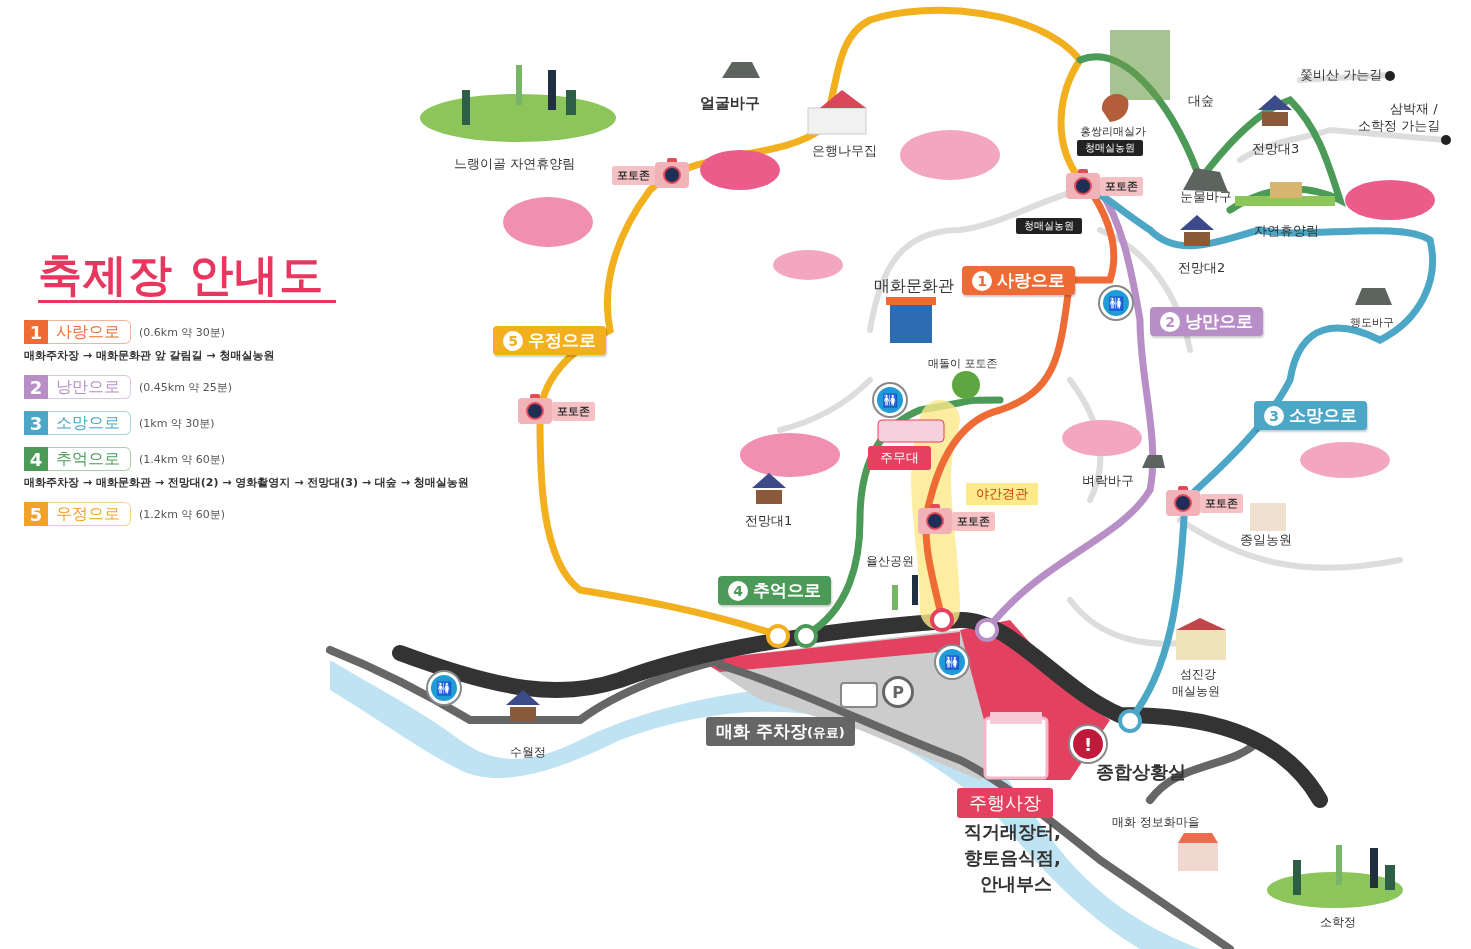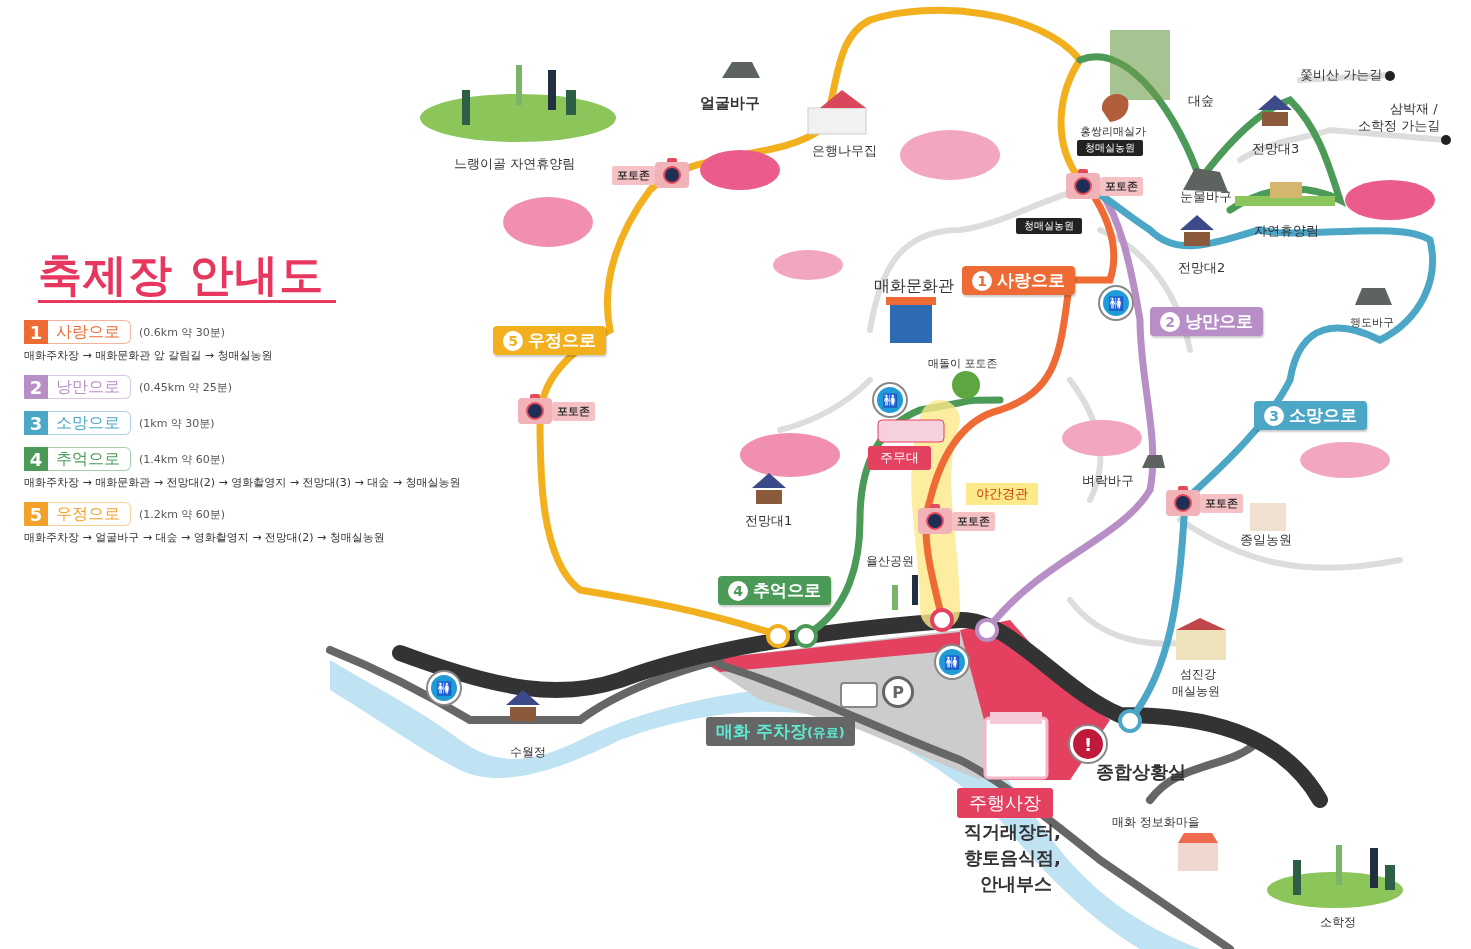"매화주차장 → 매화문화관 앞 갈림길" .leg-path { font-weight: normal -> bold }
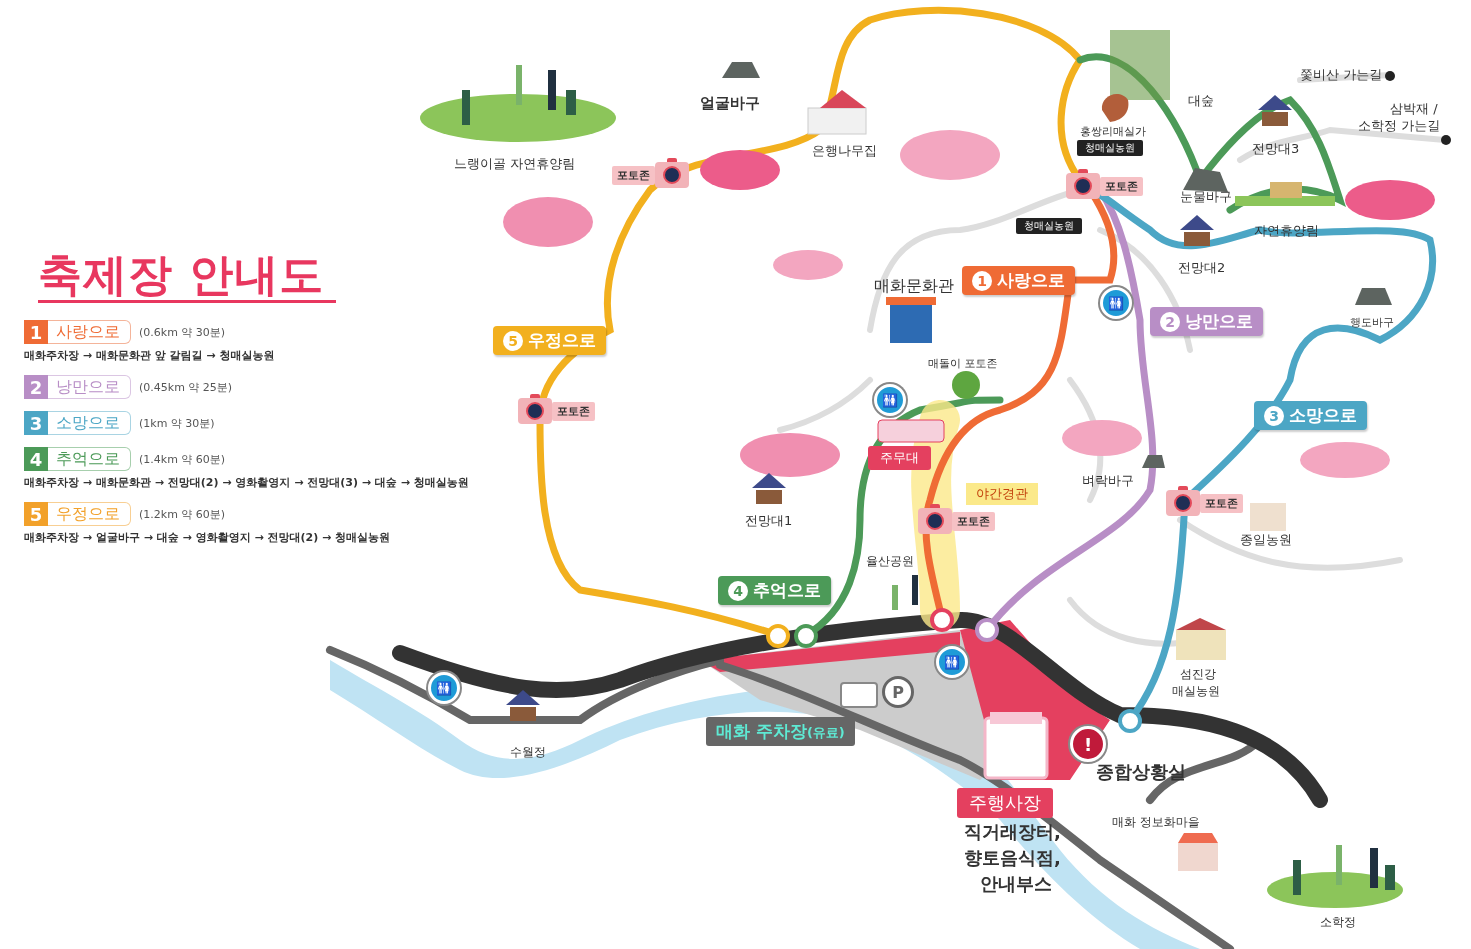"매화주차장 → 얼굴바구 → 대숲" div.leg-path { html: <div>매화주차장 → 얼굴바구 → 대숲 → 영화촬영지 → 전망대(2) → 청매실농원</div> -> none }
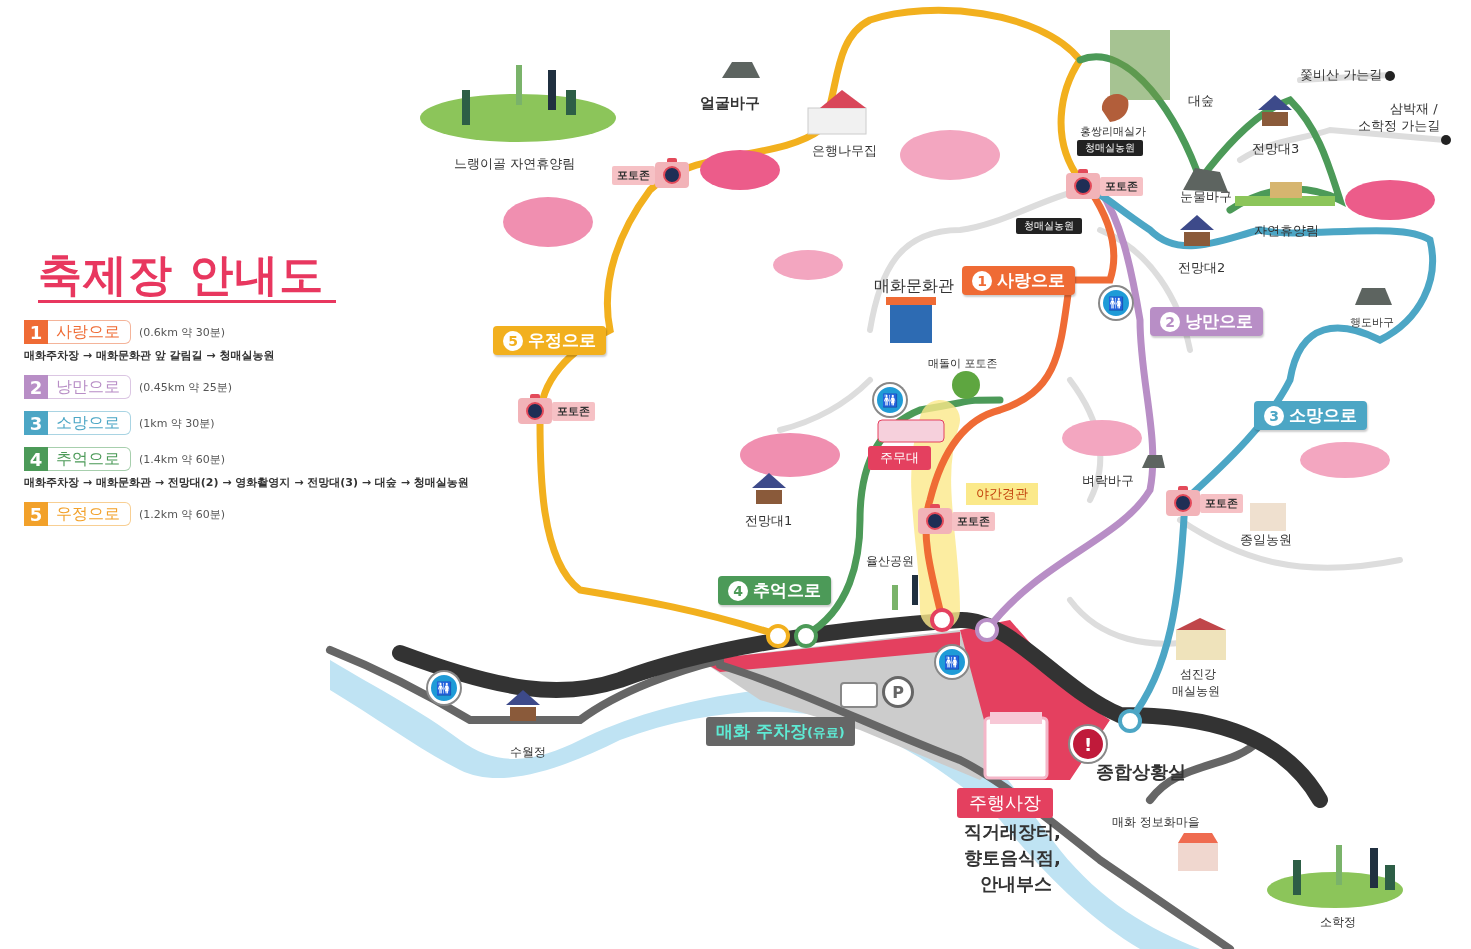"매화 주차장(유료)" .gray-box { color: #5eead4 -> #ffffff }
